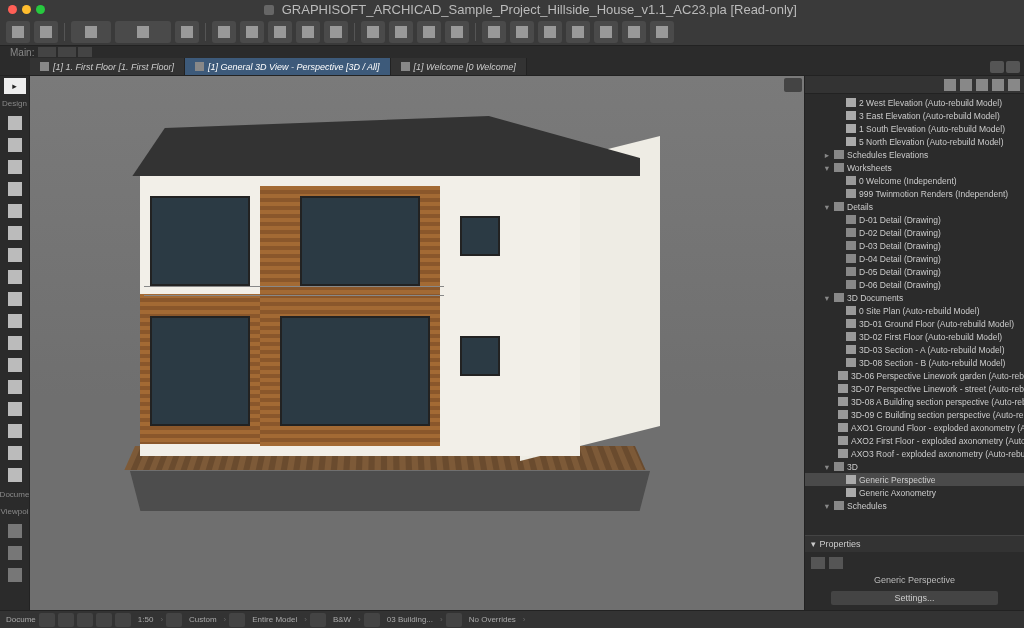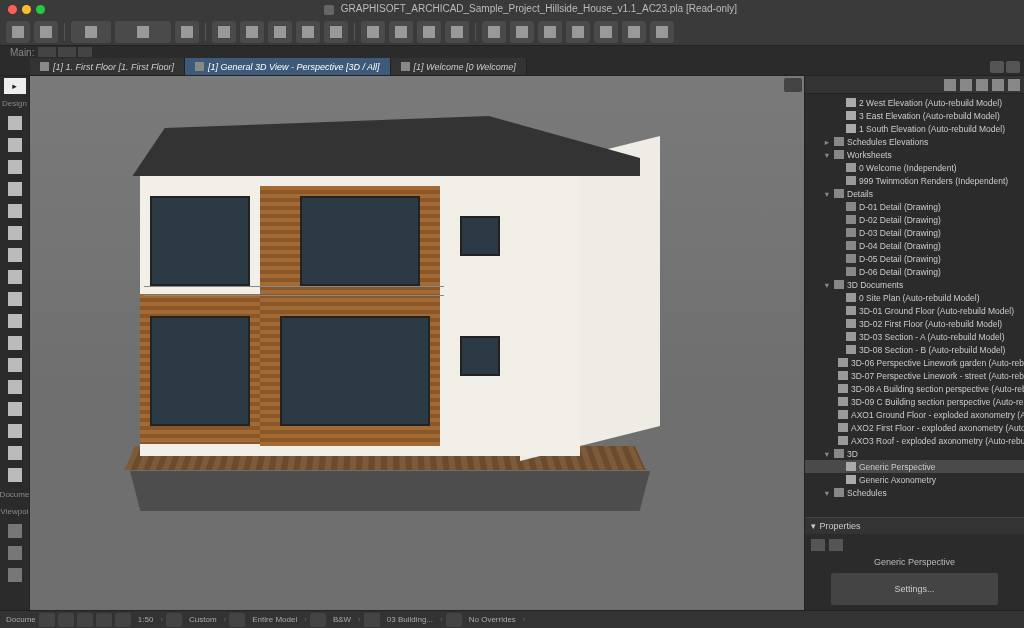"GRAPHISOFT_ARCHICAD_Sample_Project_Hills" .title { font-size: 10px -> 13px }
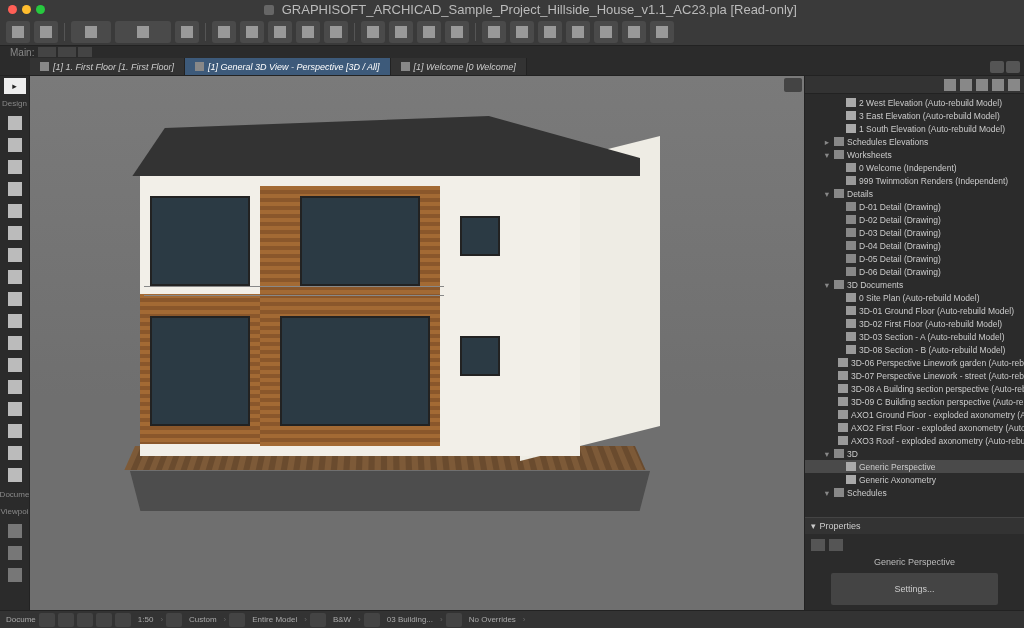"5 North Elevation (Auto-rebuild Model)" div.nrow { html: none -> <div> <span></span> <div></div> <span>5 North Elevation (Auto-rebuild Model)</span> </div> }
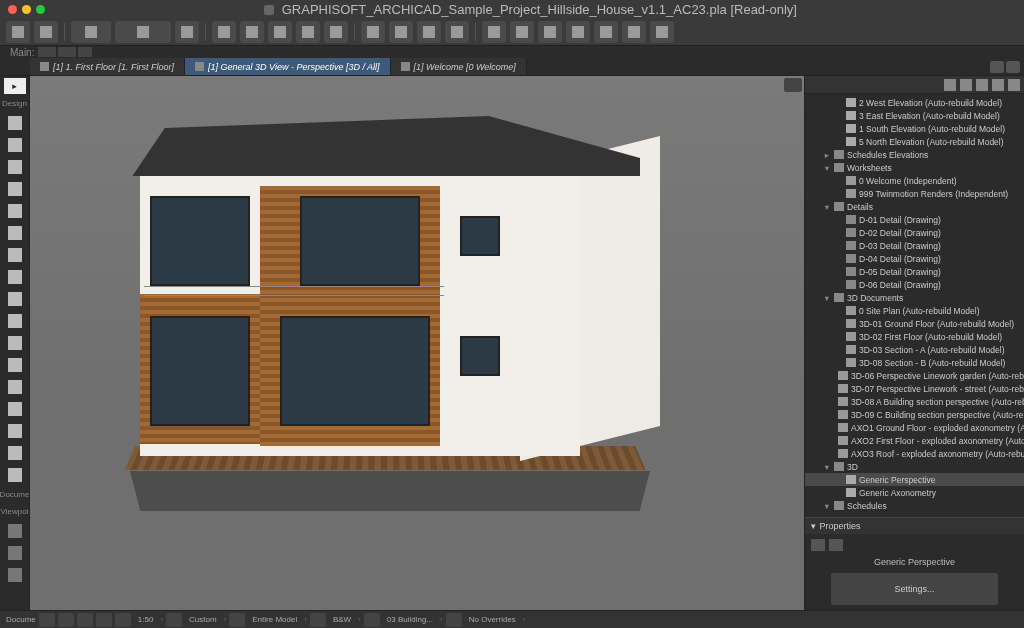"Settings..." .settingsbtn { padding: 11px -> 2px }
